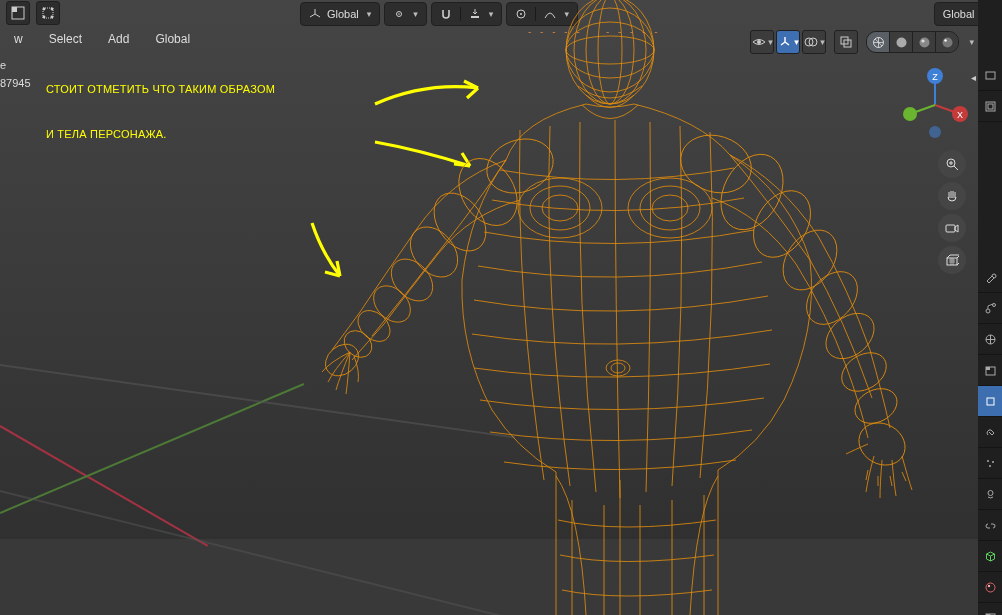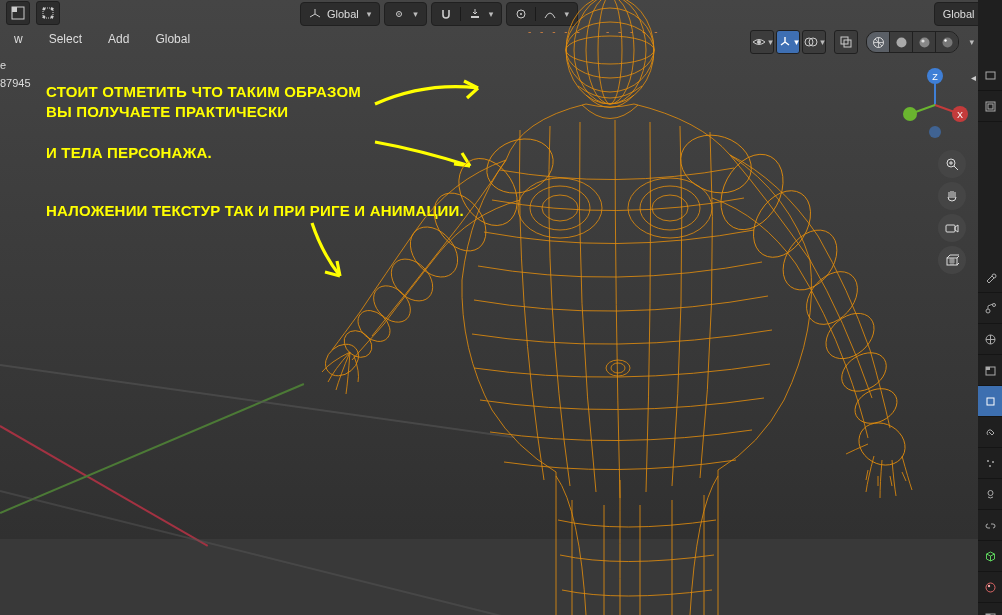"СТОИТ ОТМЕТИТЬ ЧТО ТАКИМ ОБРАЗОМ" .annot { font-size: 15px -> 11px; font-weight: 700 -> 400 }
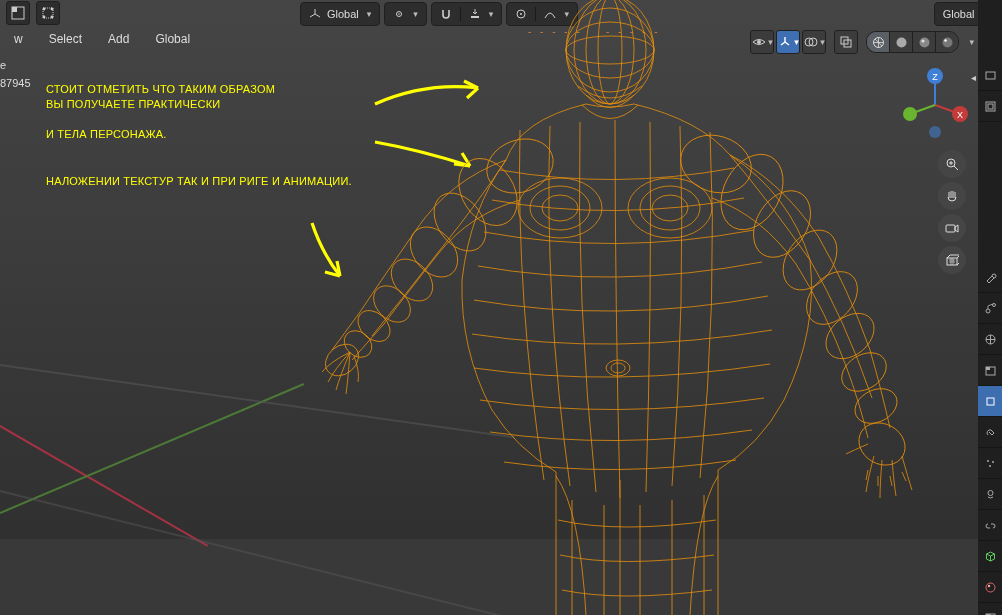"ВЫ ПОЛУЧАЕТЕ ПРАКТИЧЕСКИ" span { html: <span>ВЫ ПОЛУЧАЕТЕ ПРАКТИЧЕСКИ</span> -> none }
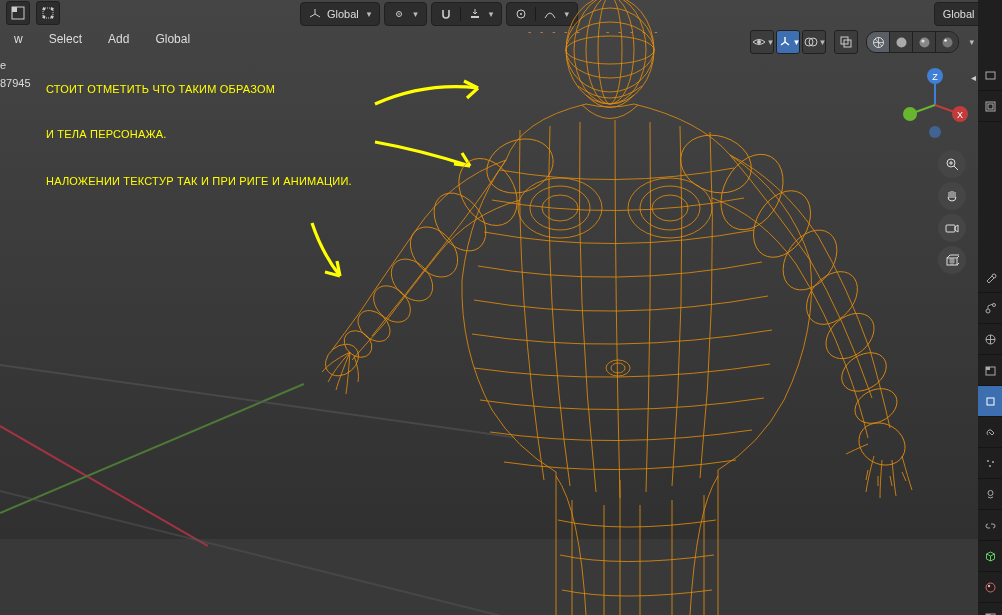"НАЛОЖЕНИИ ТЕКСТУР ТАК И ПРИ" span { html: <span>НАЛОЖЕНИИ ТЕКСТУР ТАК И ПРИ РИГЕ И АНИМАЦИИ.</span> -> none }
